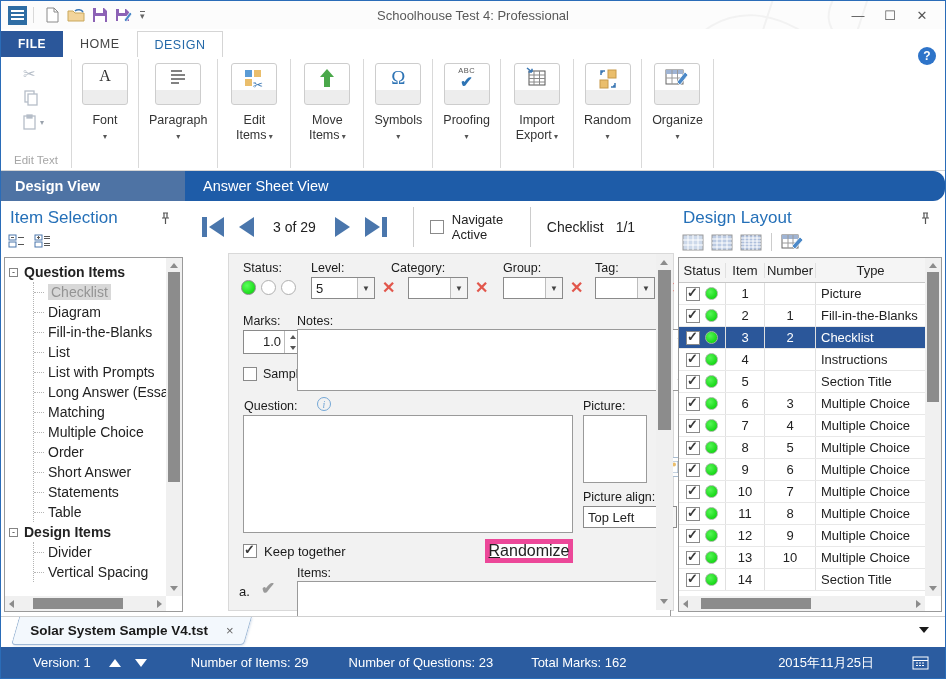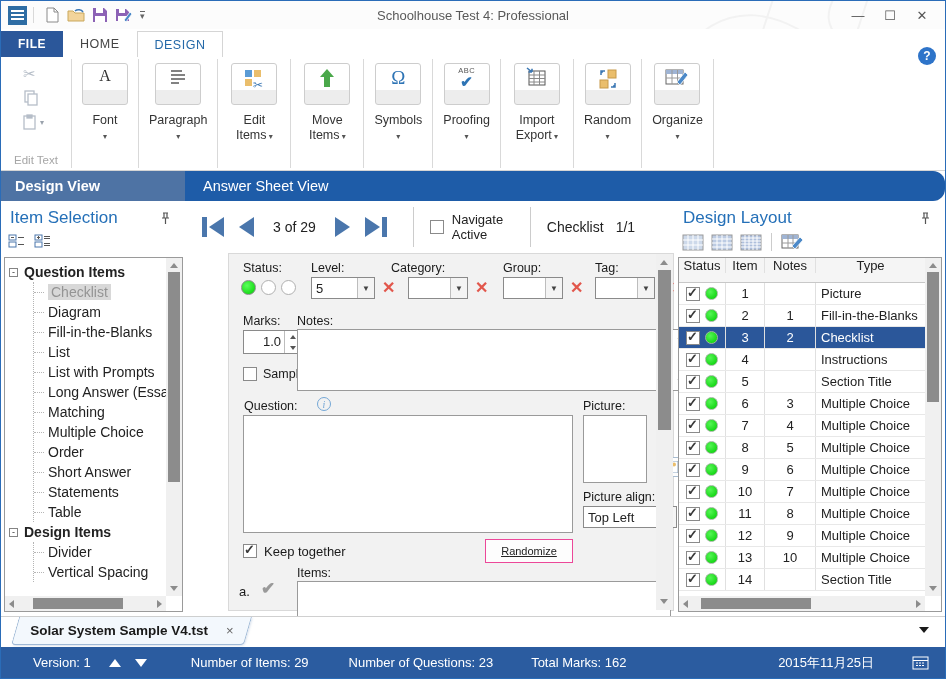"Status" .thead { align-items: flex-start -> center }
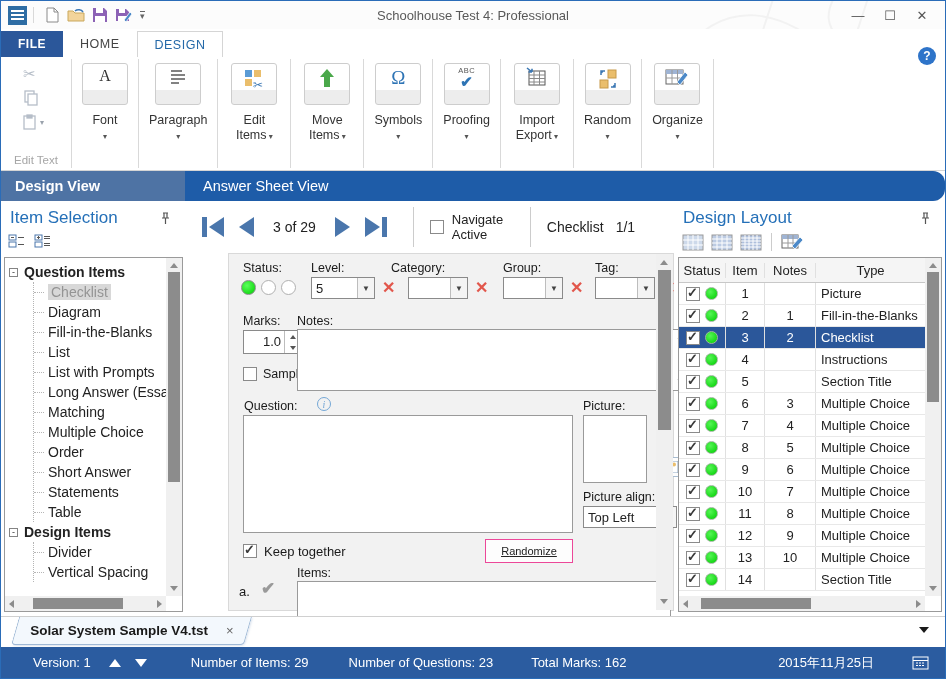"Notes" div.c-number { text: Notes -> Number }
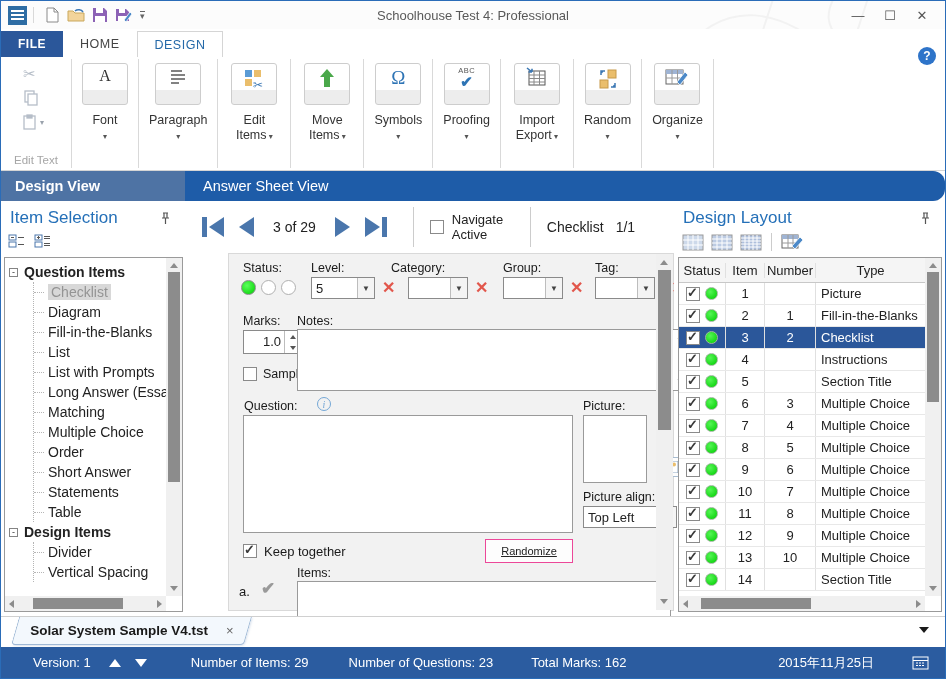"Randomize" .button { border: 1px solid #ec4899 -> 5px solid #ec4899; font-size: 11px -> 16px; text-decoration: underline -> none }
